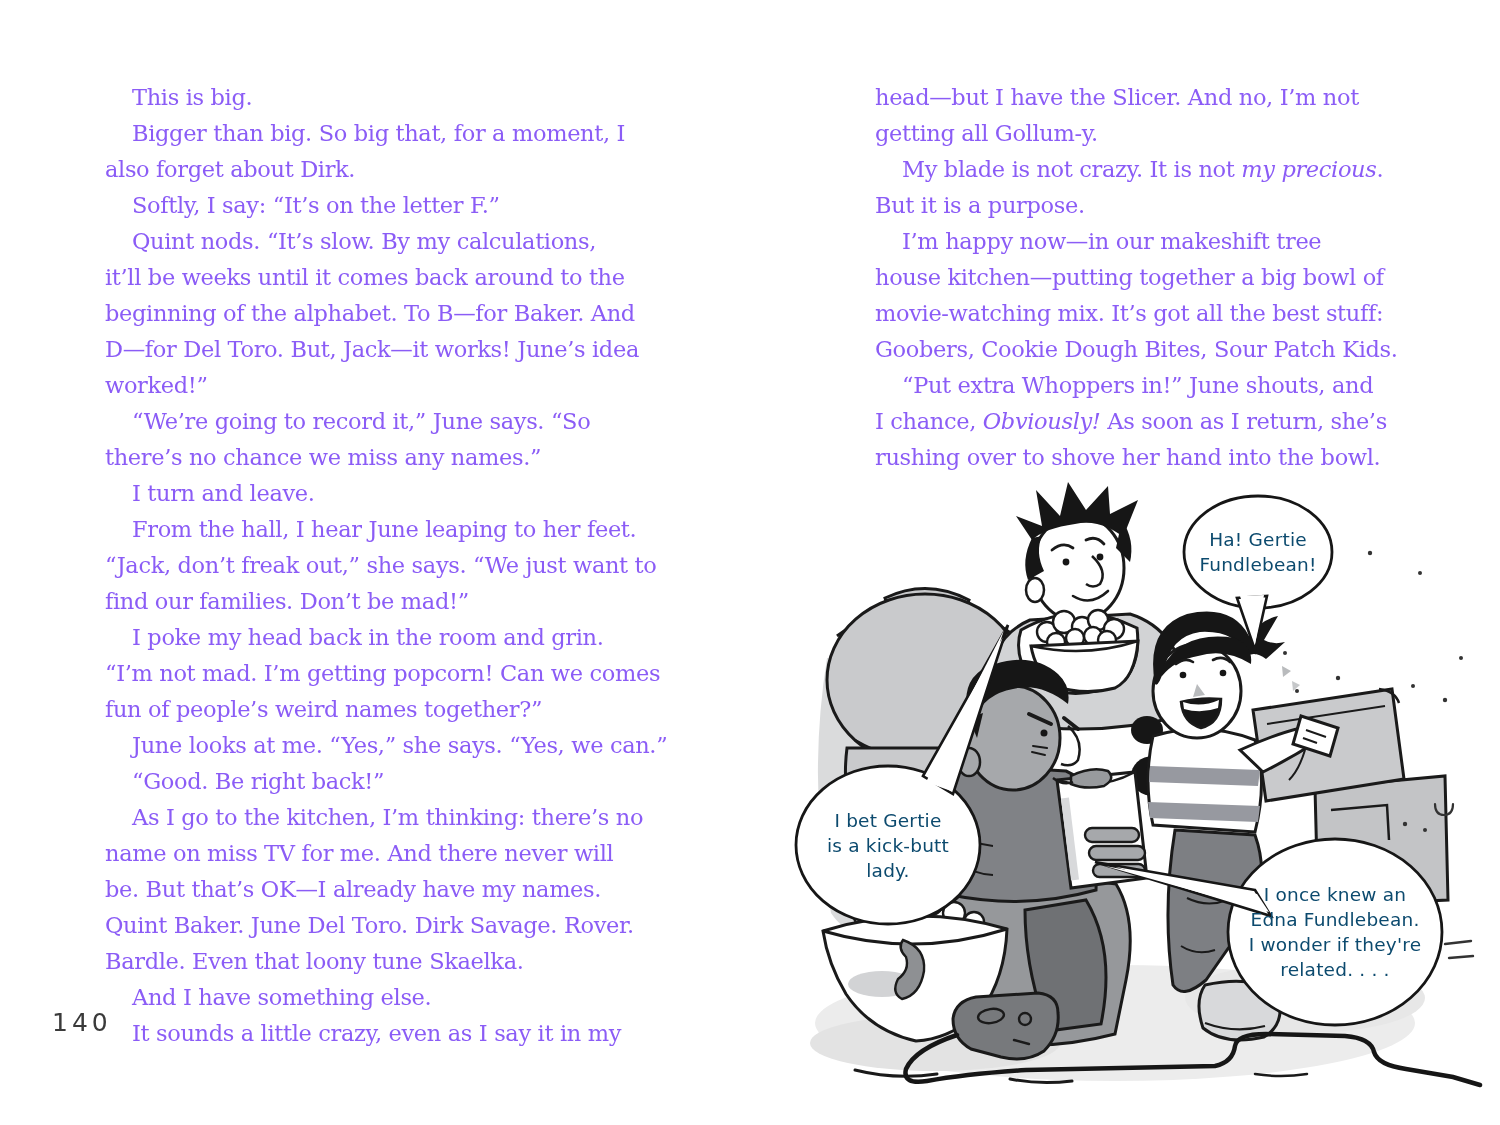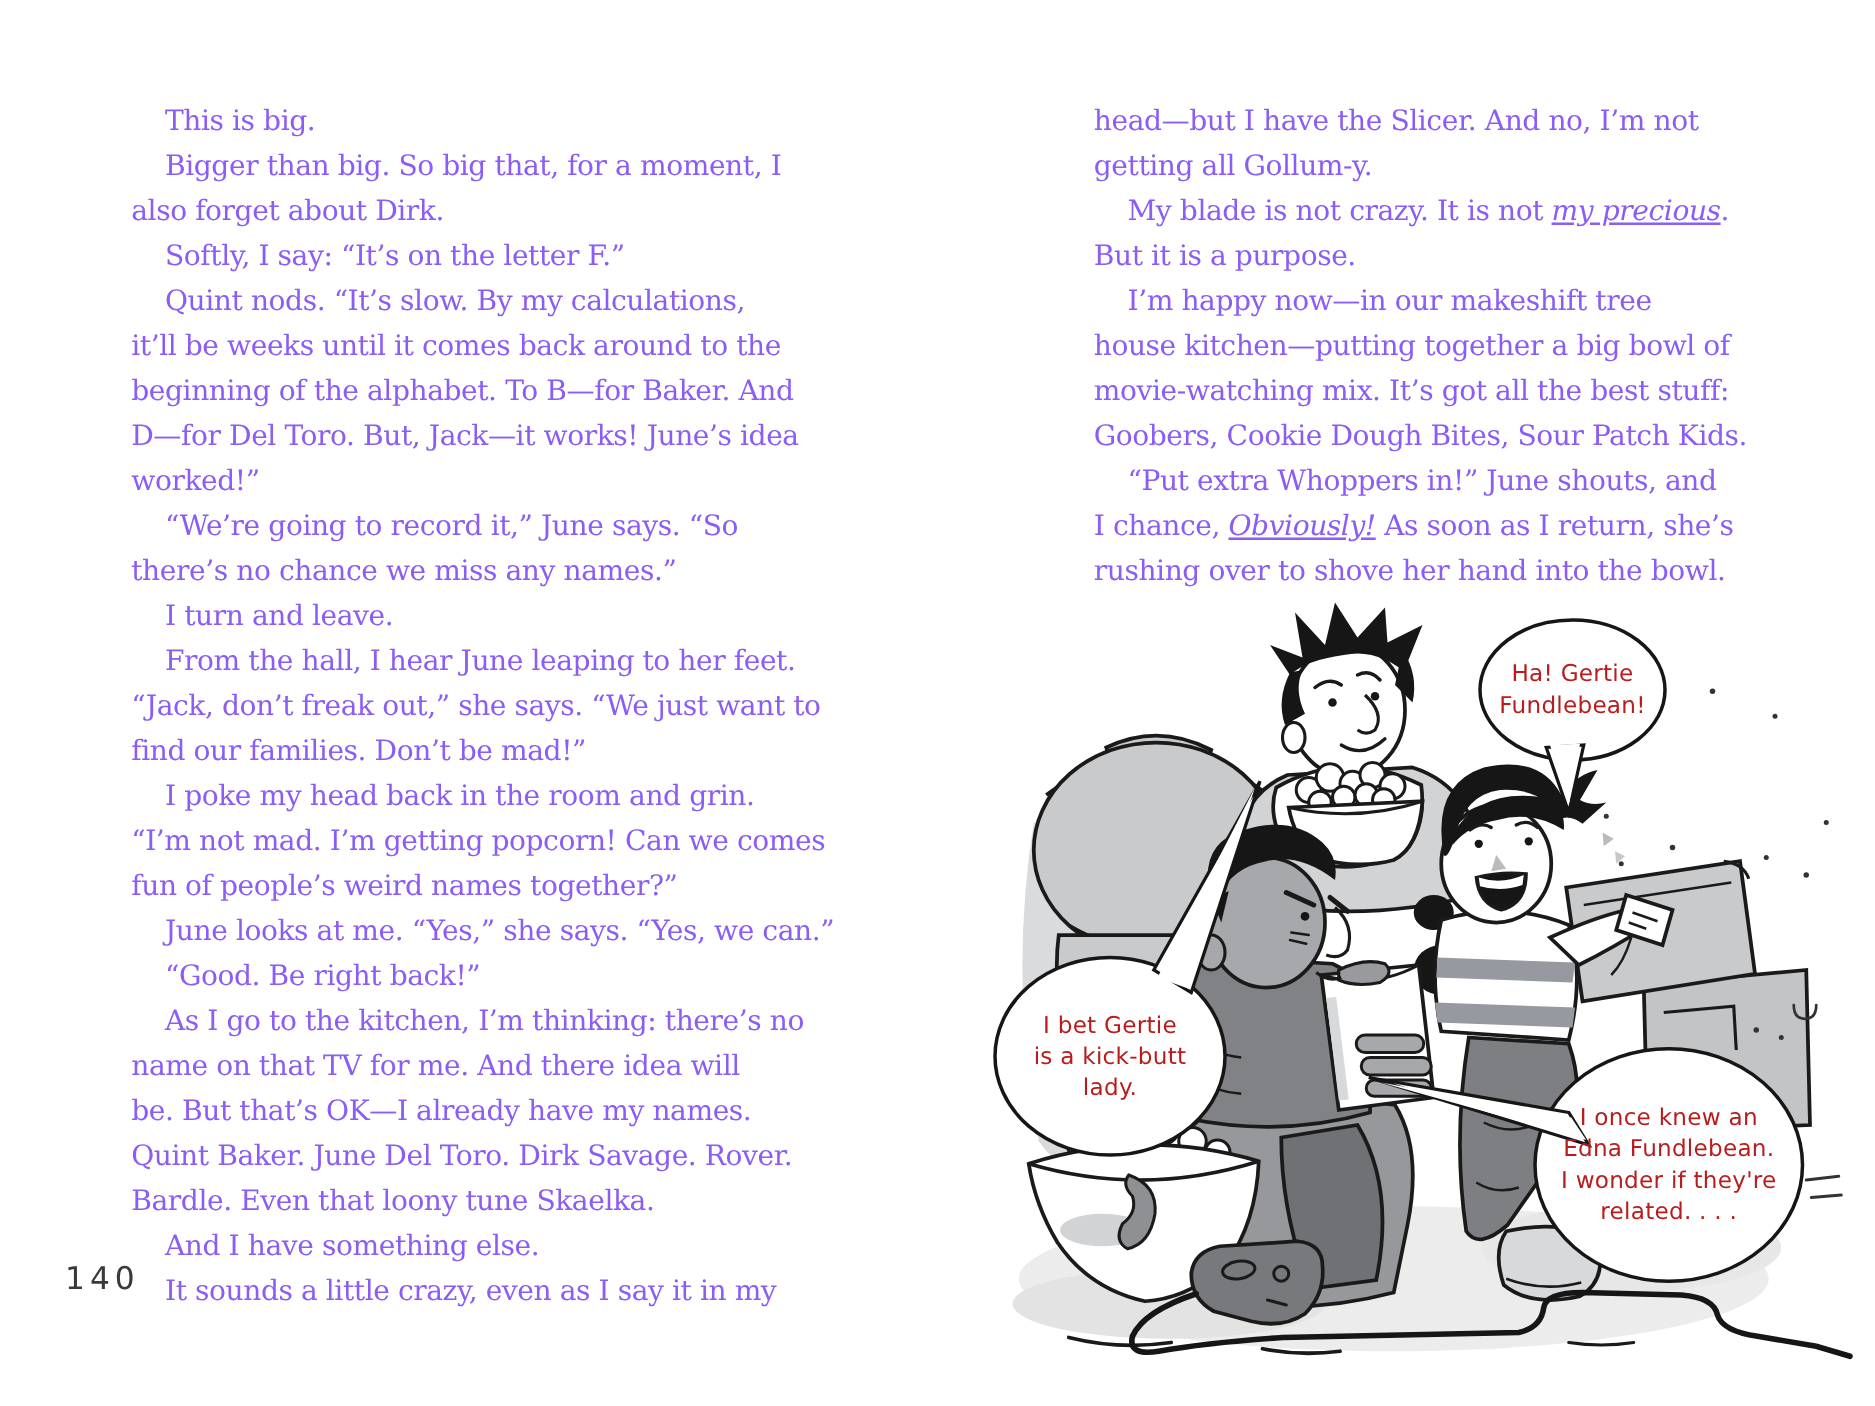"my precious" .it { text-decoration: underline -> none }
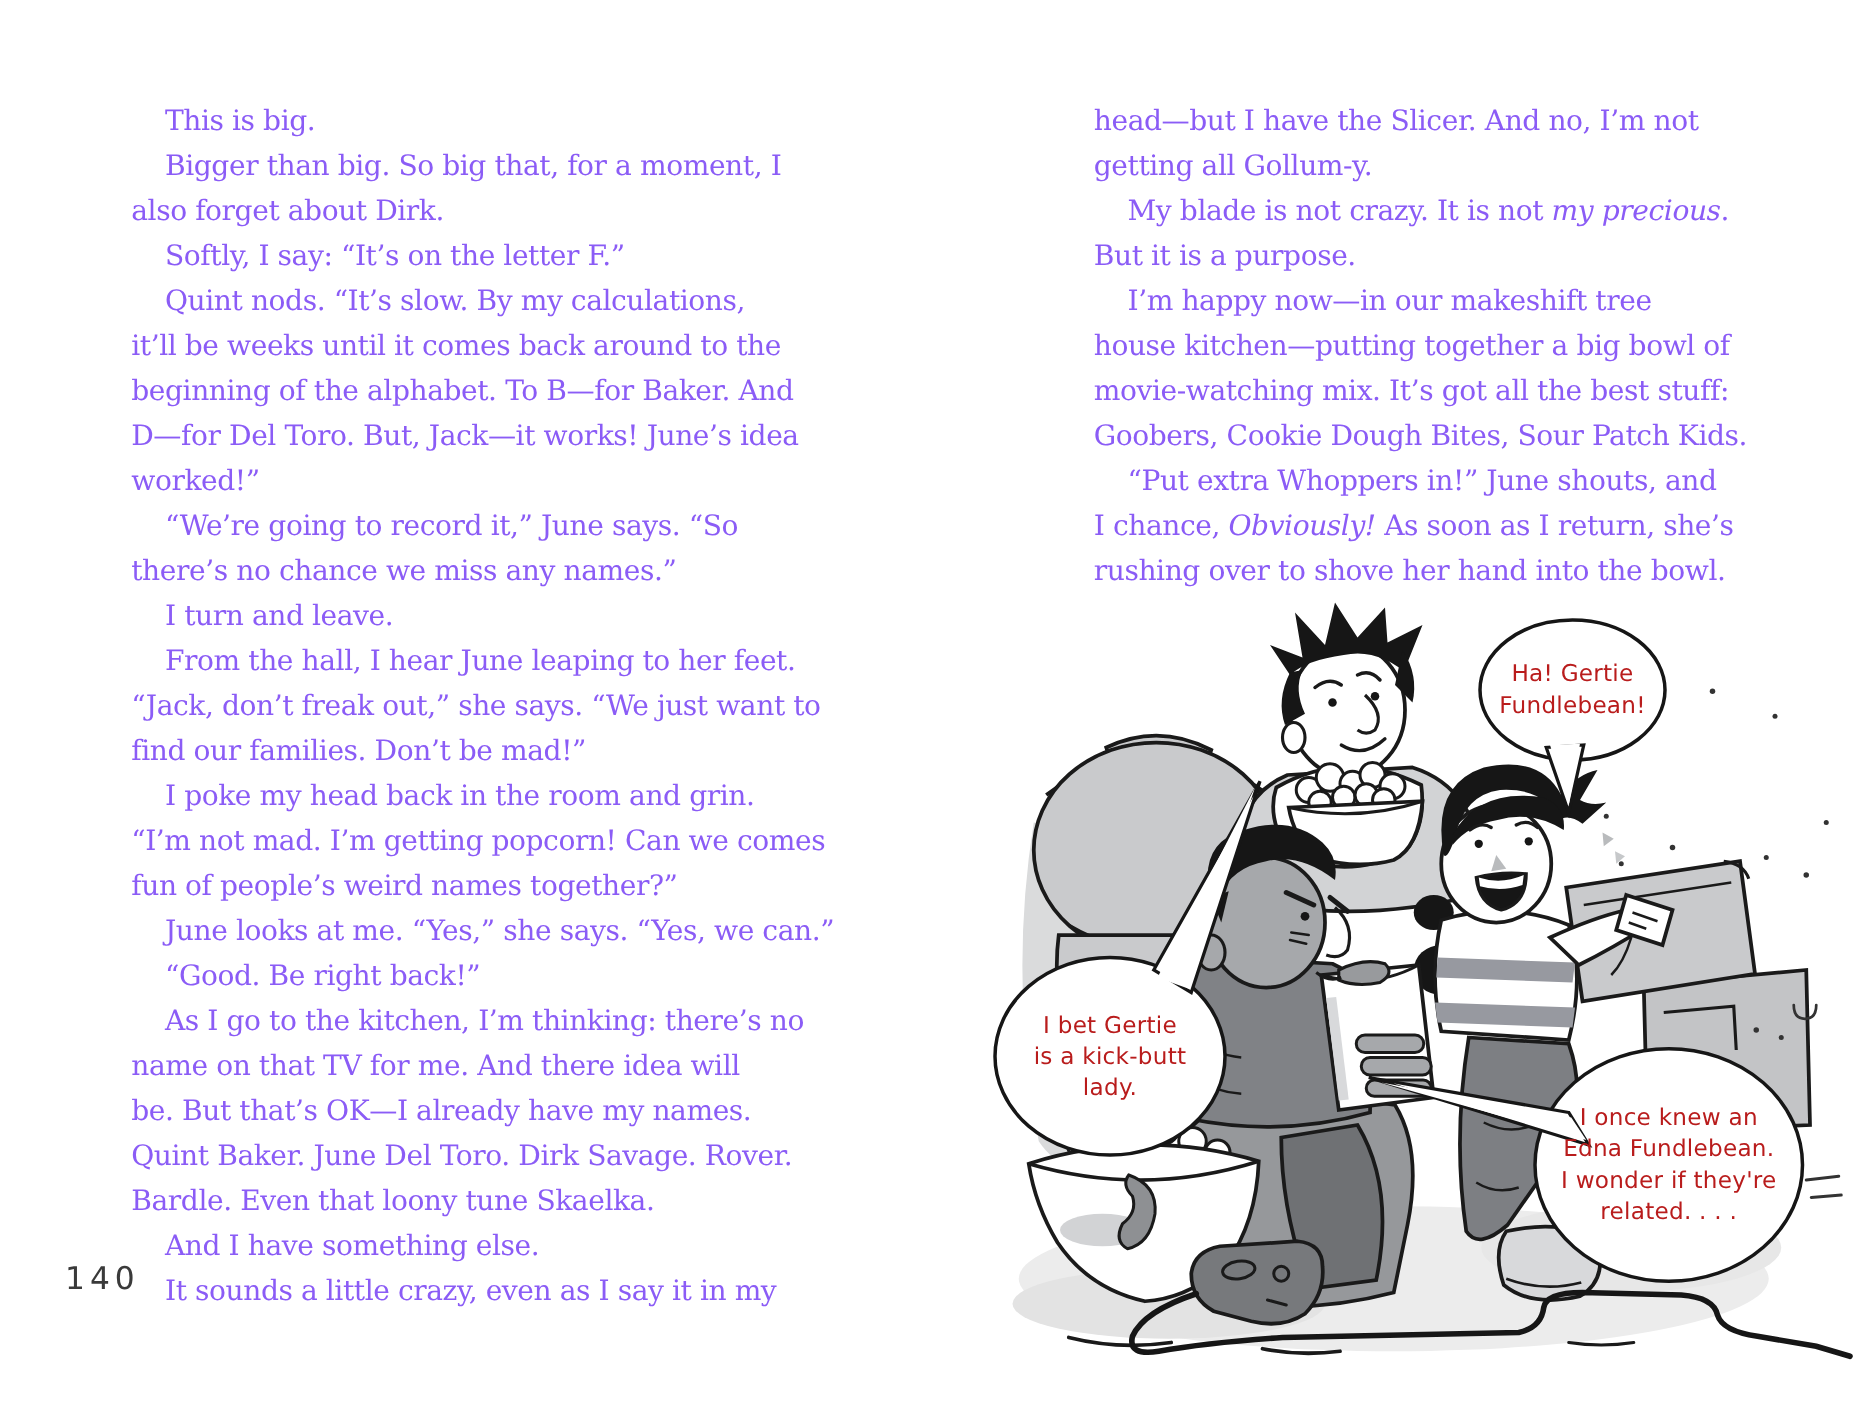"Ha! Gertie" .bubble-text { color: #b91c1c -> #0c4a6e }
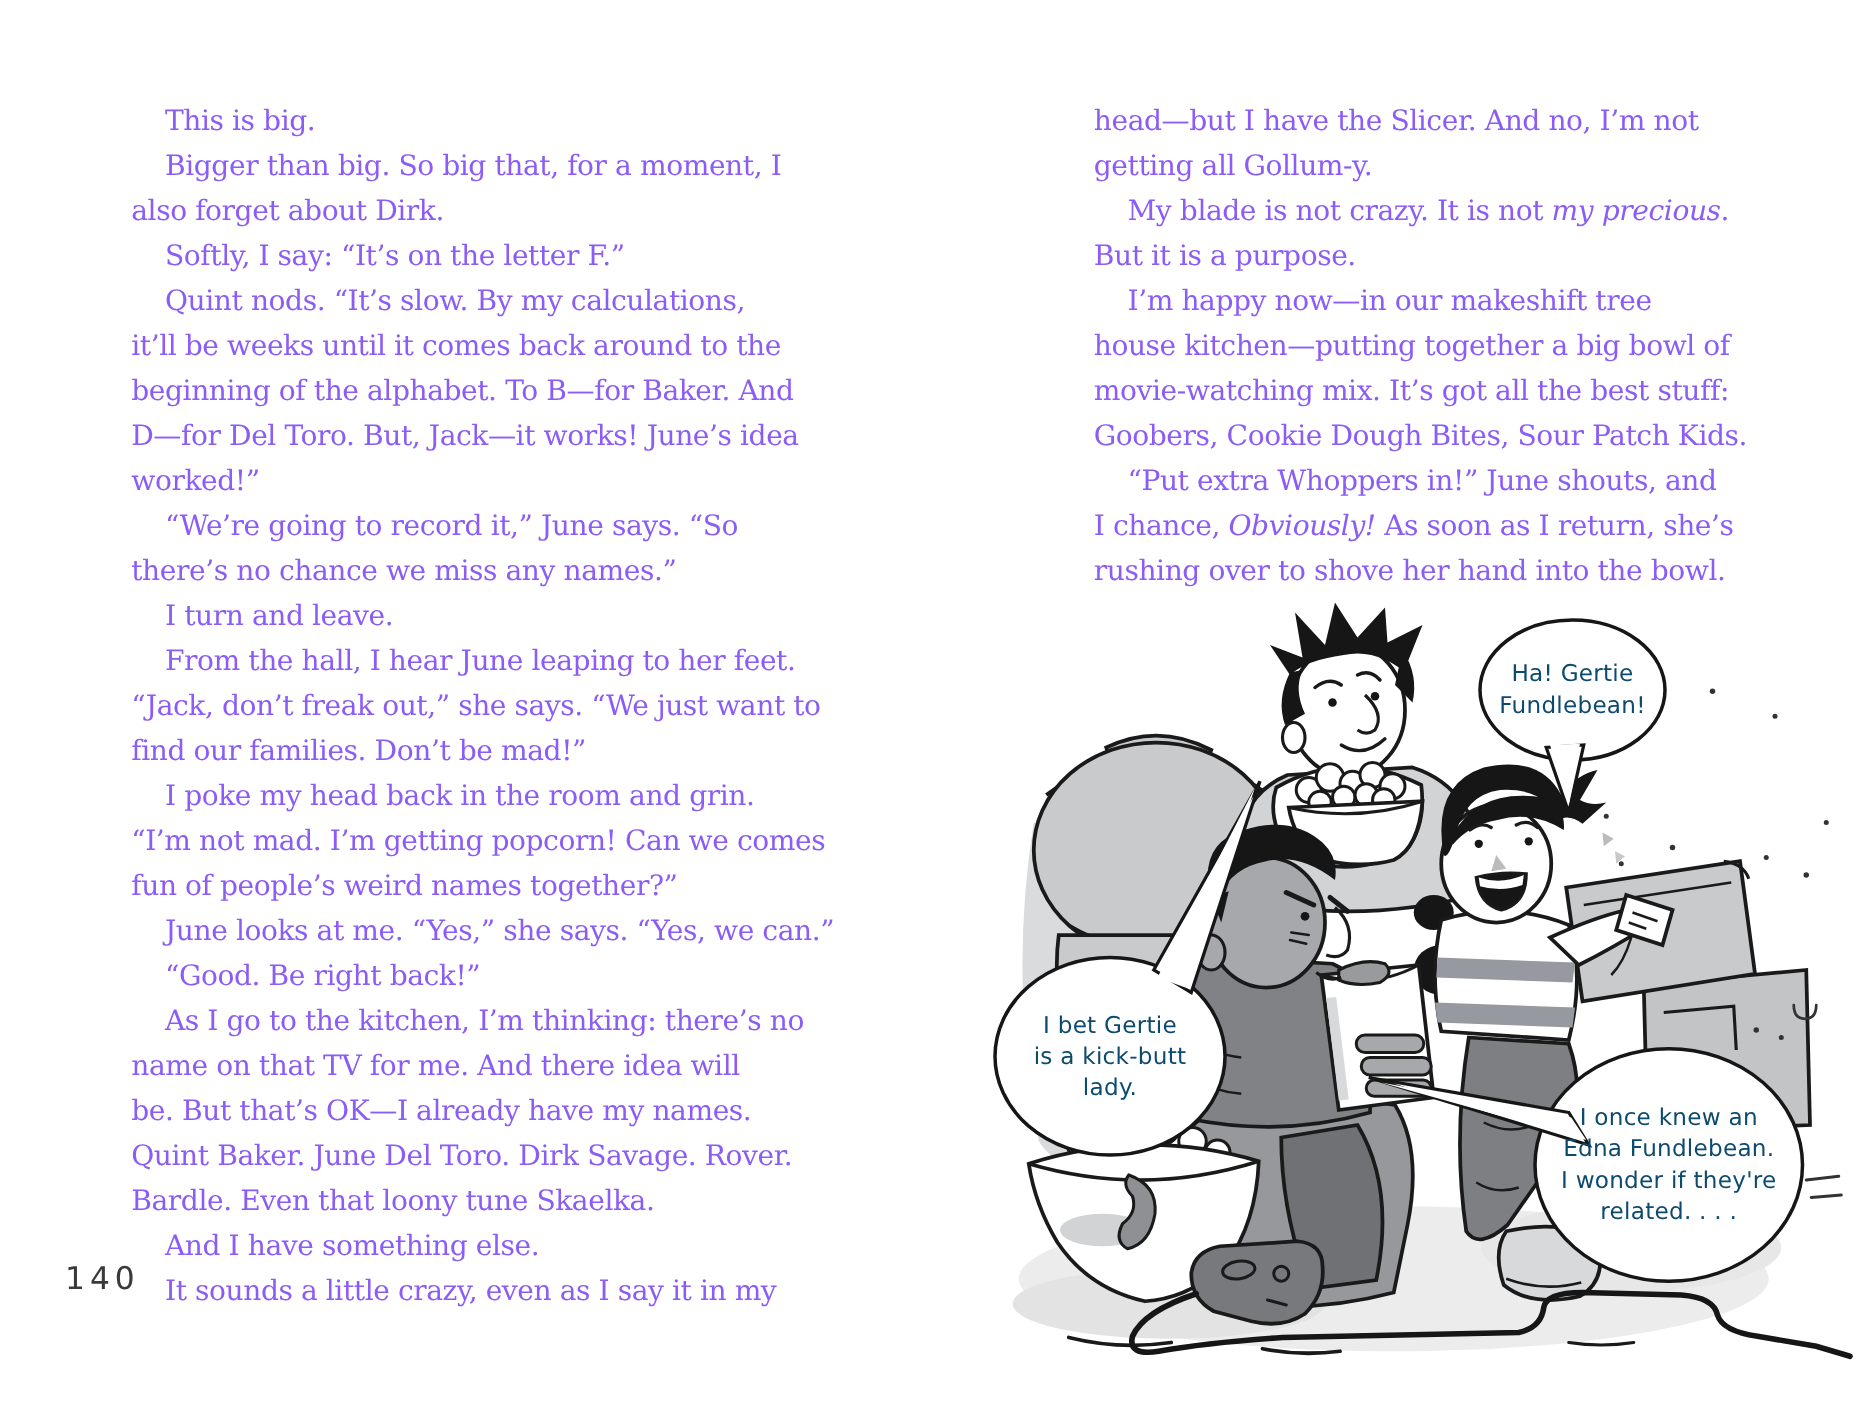"name on that TV for" span { text: that TV for me. And there idea -> miss TV for me. And there never }
